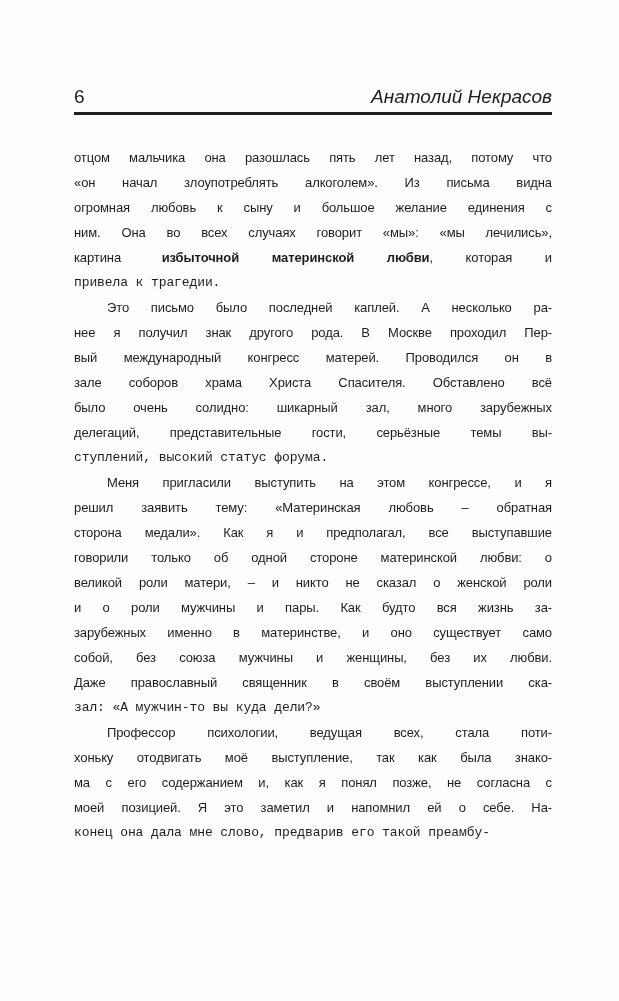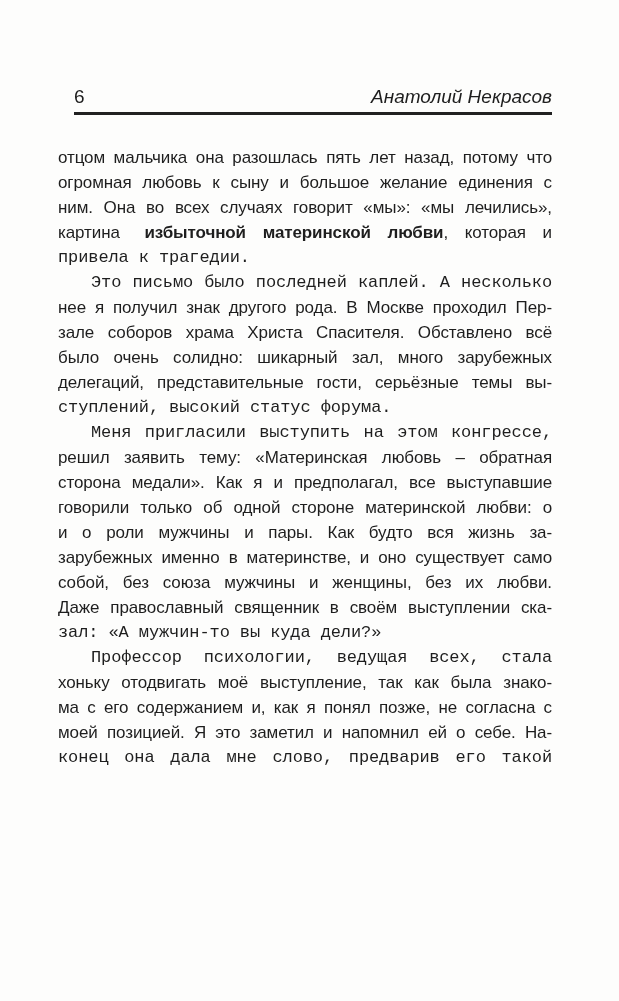"отцом мальчика она разошлась пять" .page-body { font-size: 17px -> 13px; margin: 30px 67px 0 58px -> 30px 67px 0 74px }
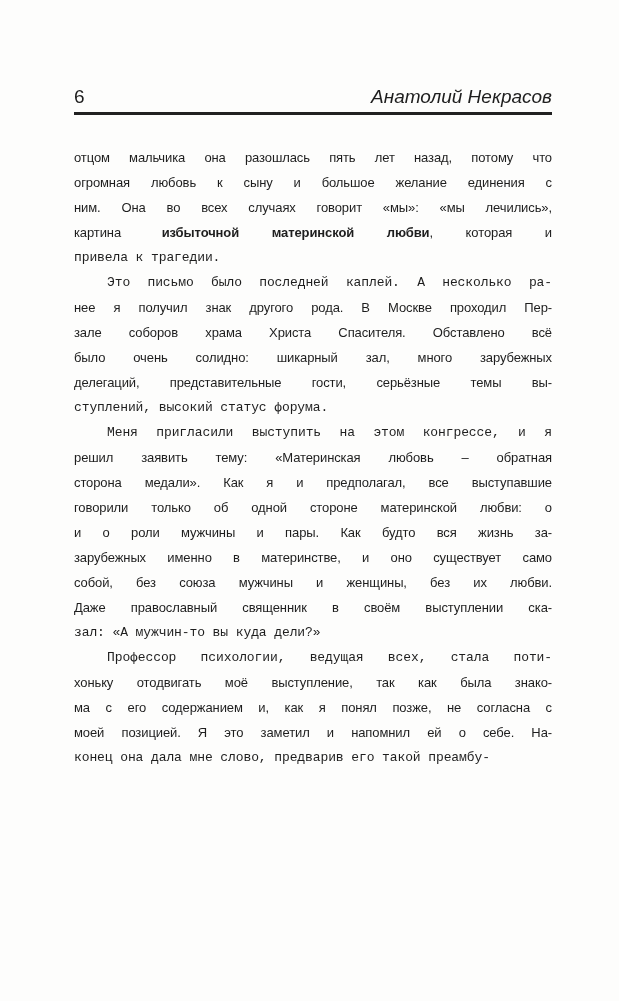"«он начал злоупотреблять алкоголем». Из" div.line { html: none -> <div><span>«он начал злоупотреблять алкоголем». Из письма видна</span></div> }
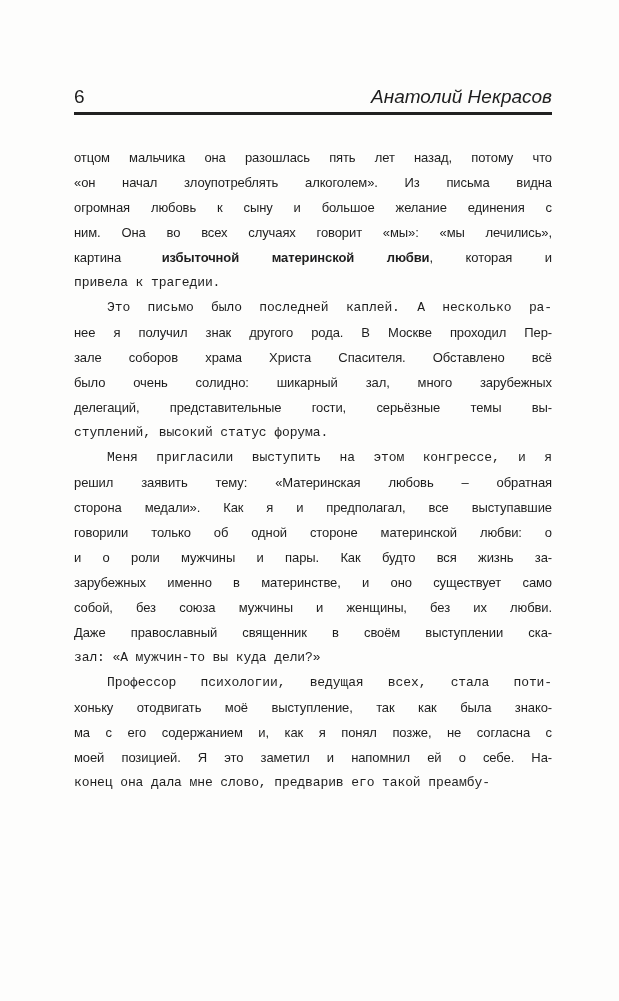"Это письмо было последней каплей." .line.indent { font-family: Liberation Mono, monospace -> none }
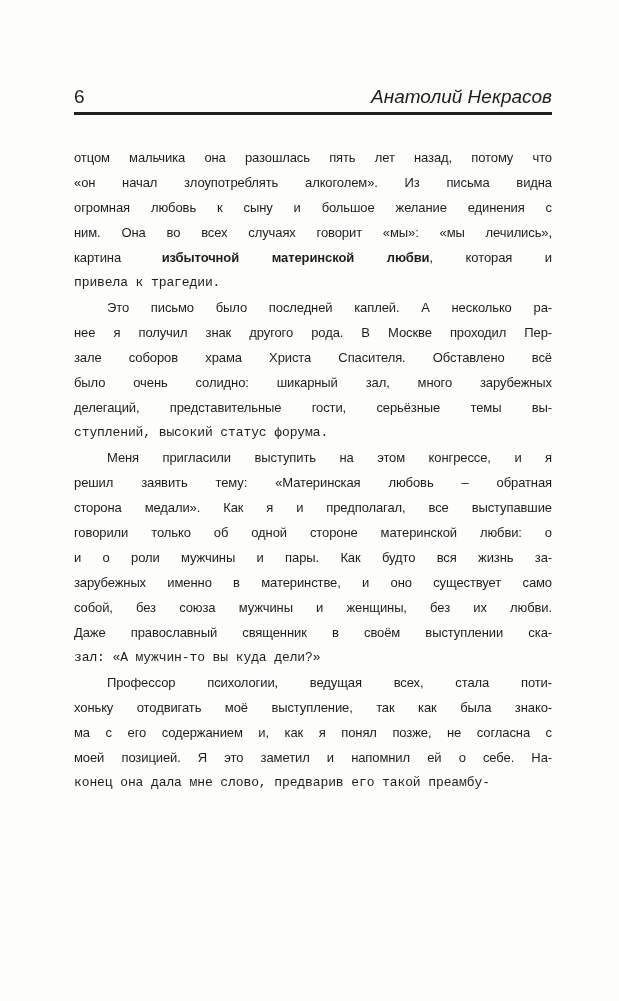"вый международный конгресс матерей." div.line { html: none -> <div><span>вый международный конгресс матерей. Проводился он в</span></div> }
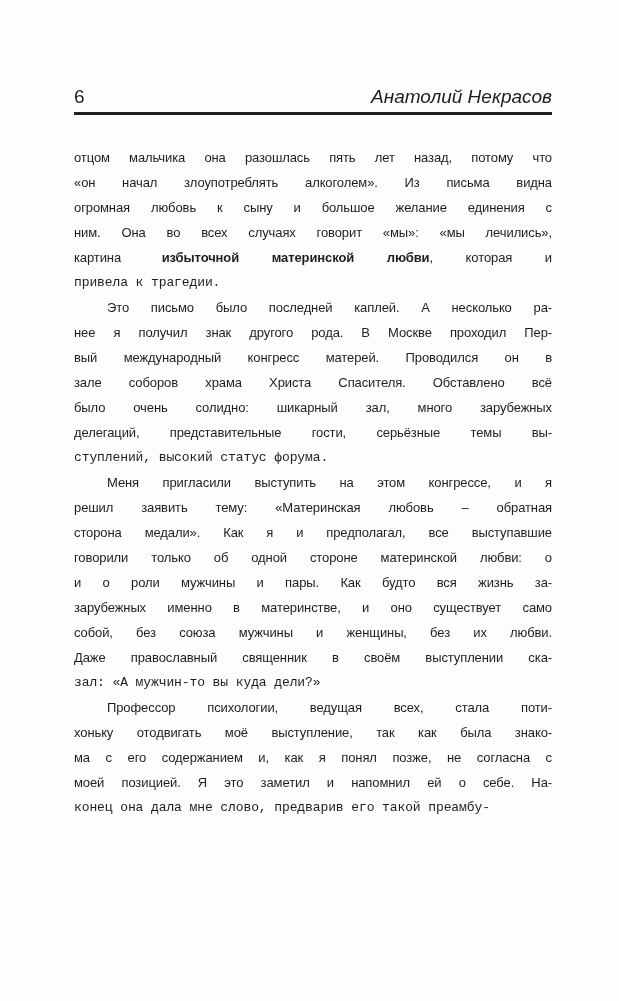"великой роли матери, – и" div.line { html: none -> <div><span>великой роли матери, – и никто не сказал о женской роли</span></div> }
